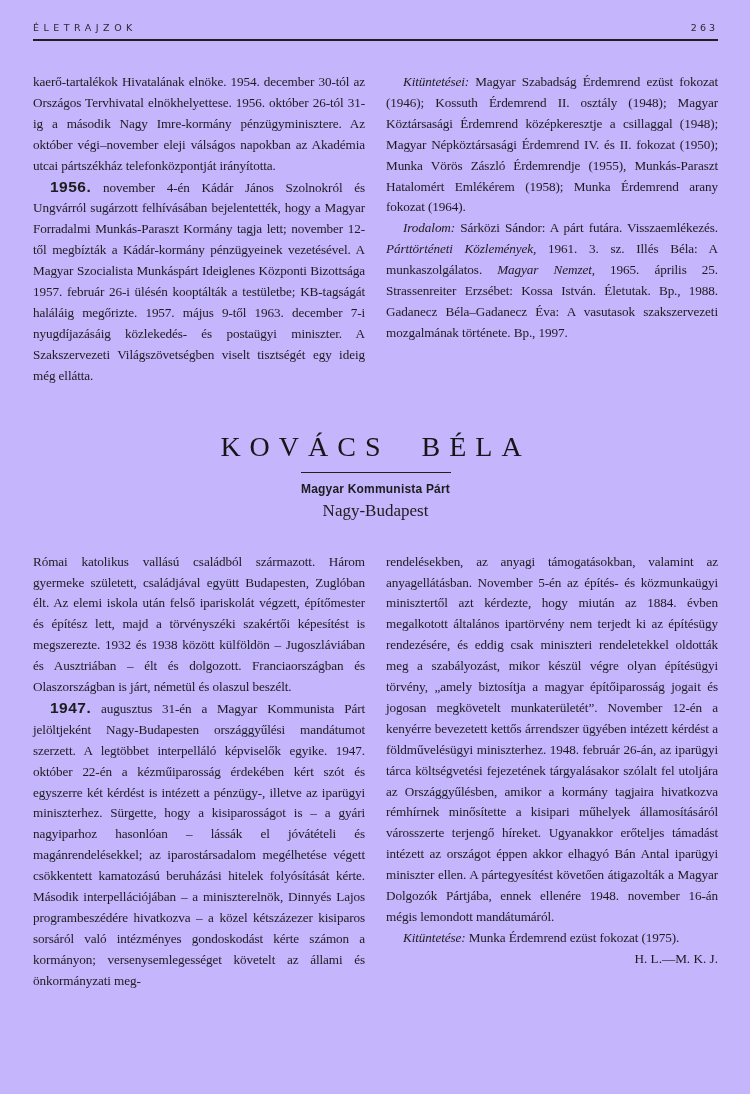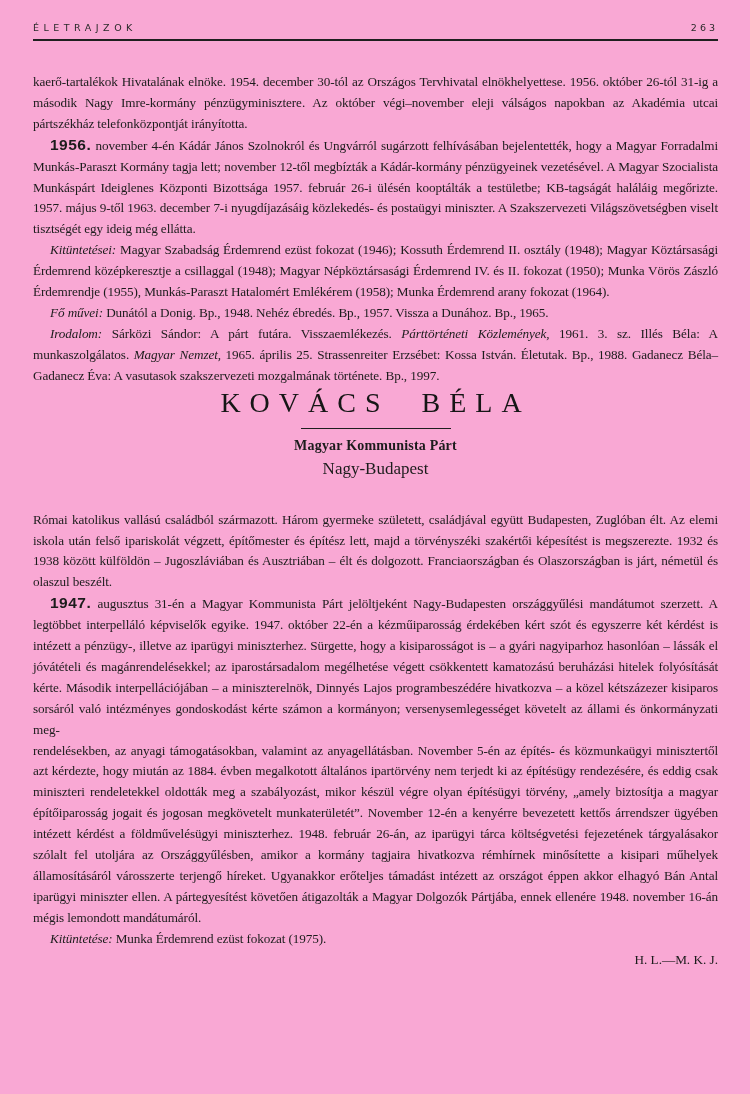"ÉLETRAJZOK" .page { background: #f9a8d4 -> #c4b5fd }
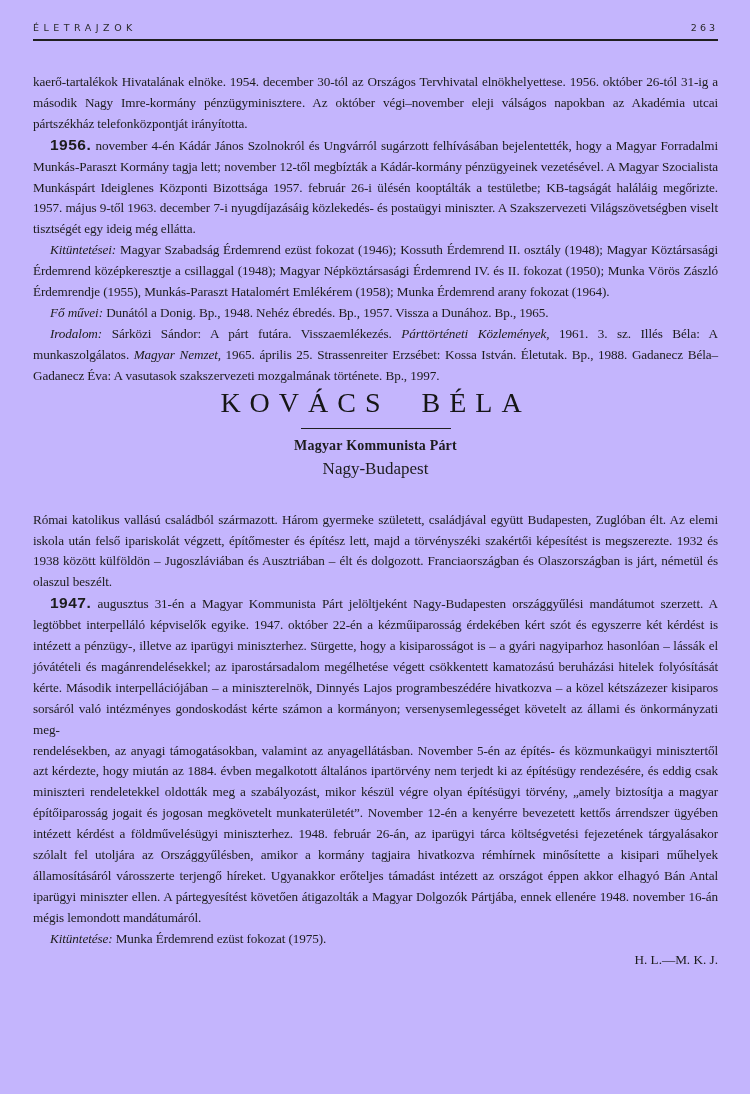"kaerő-tartalékok Hivatalának elnöke." .columns { flex-direction: column -> none; gap: none -> 21px }
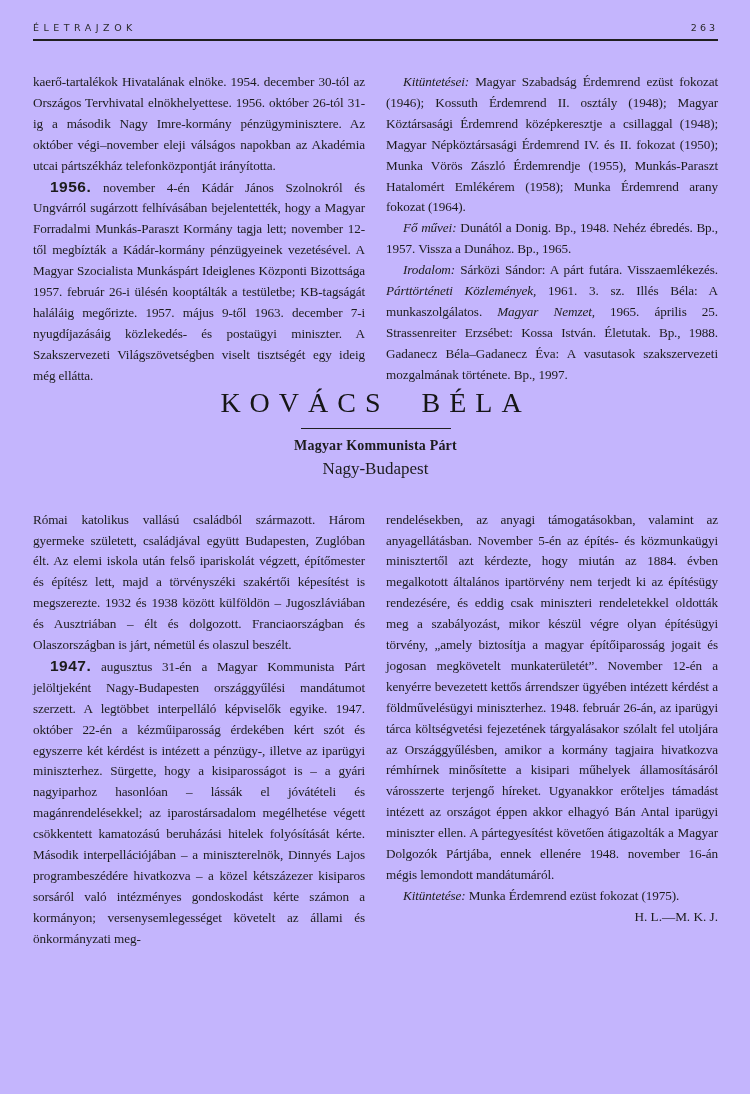"Fő művei: Dunától a Donig." p.para { html: <p><span>Fő művei:</span><span> Dunától a Donig. Bp., 1948. Nehéz ébredés. Bp., 1957. Vissza a Dunához. Bp., 1965.</span></p> -> none }
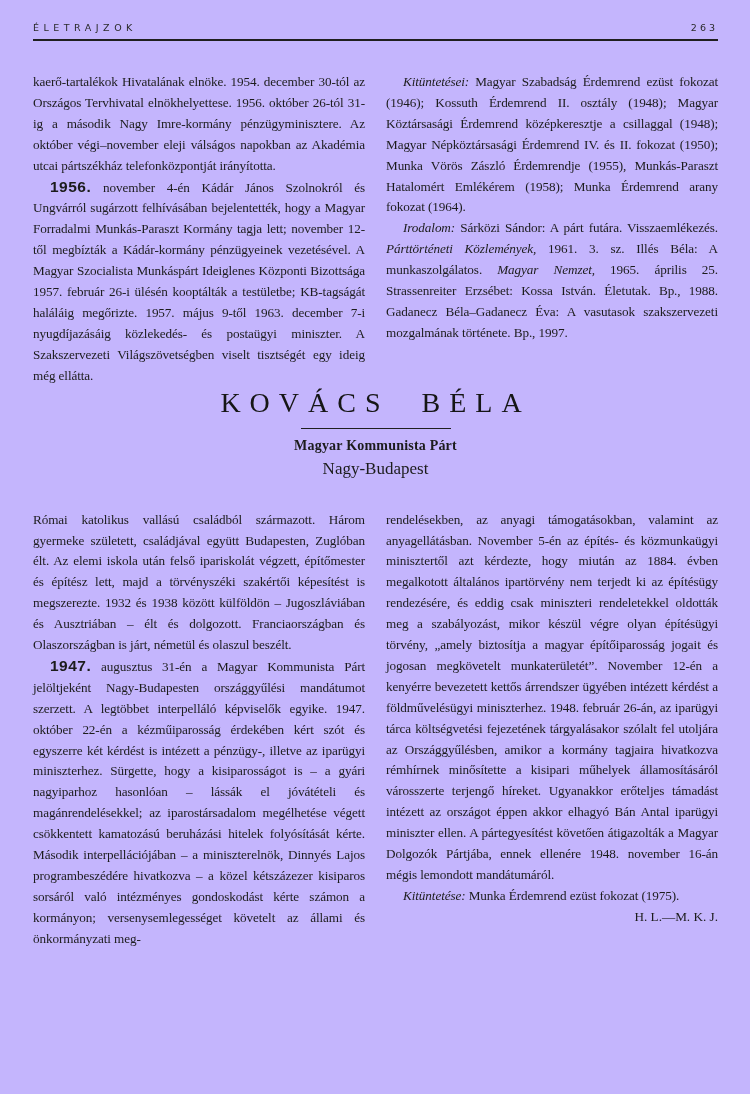"KOVÁCS BÉLA" .entry-head { margin-top: none -> 44px }
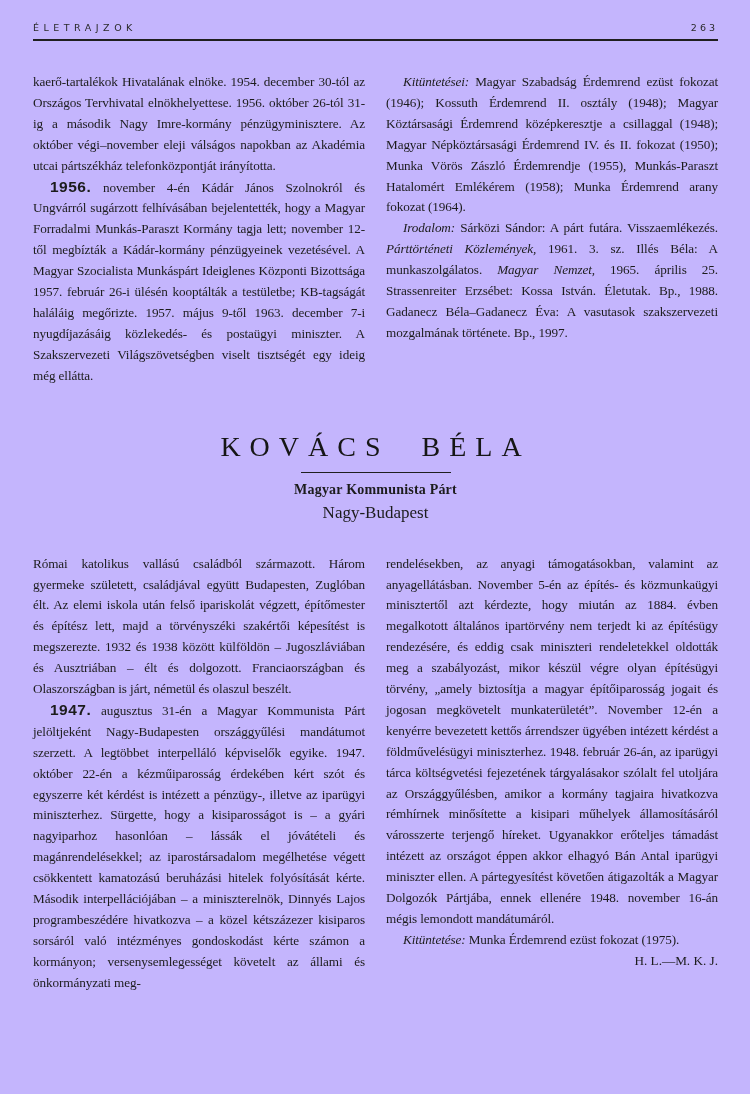"Magyar Kommunista Párt" .entry-party { font-family: Liberation Serif, serif -> Liberation Sans, sans-serif; font-size: 14px -> 12px }
